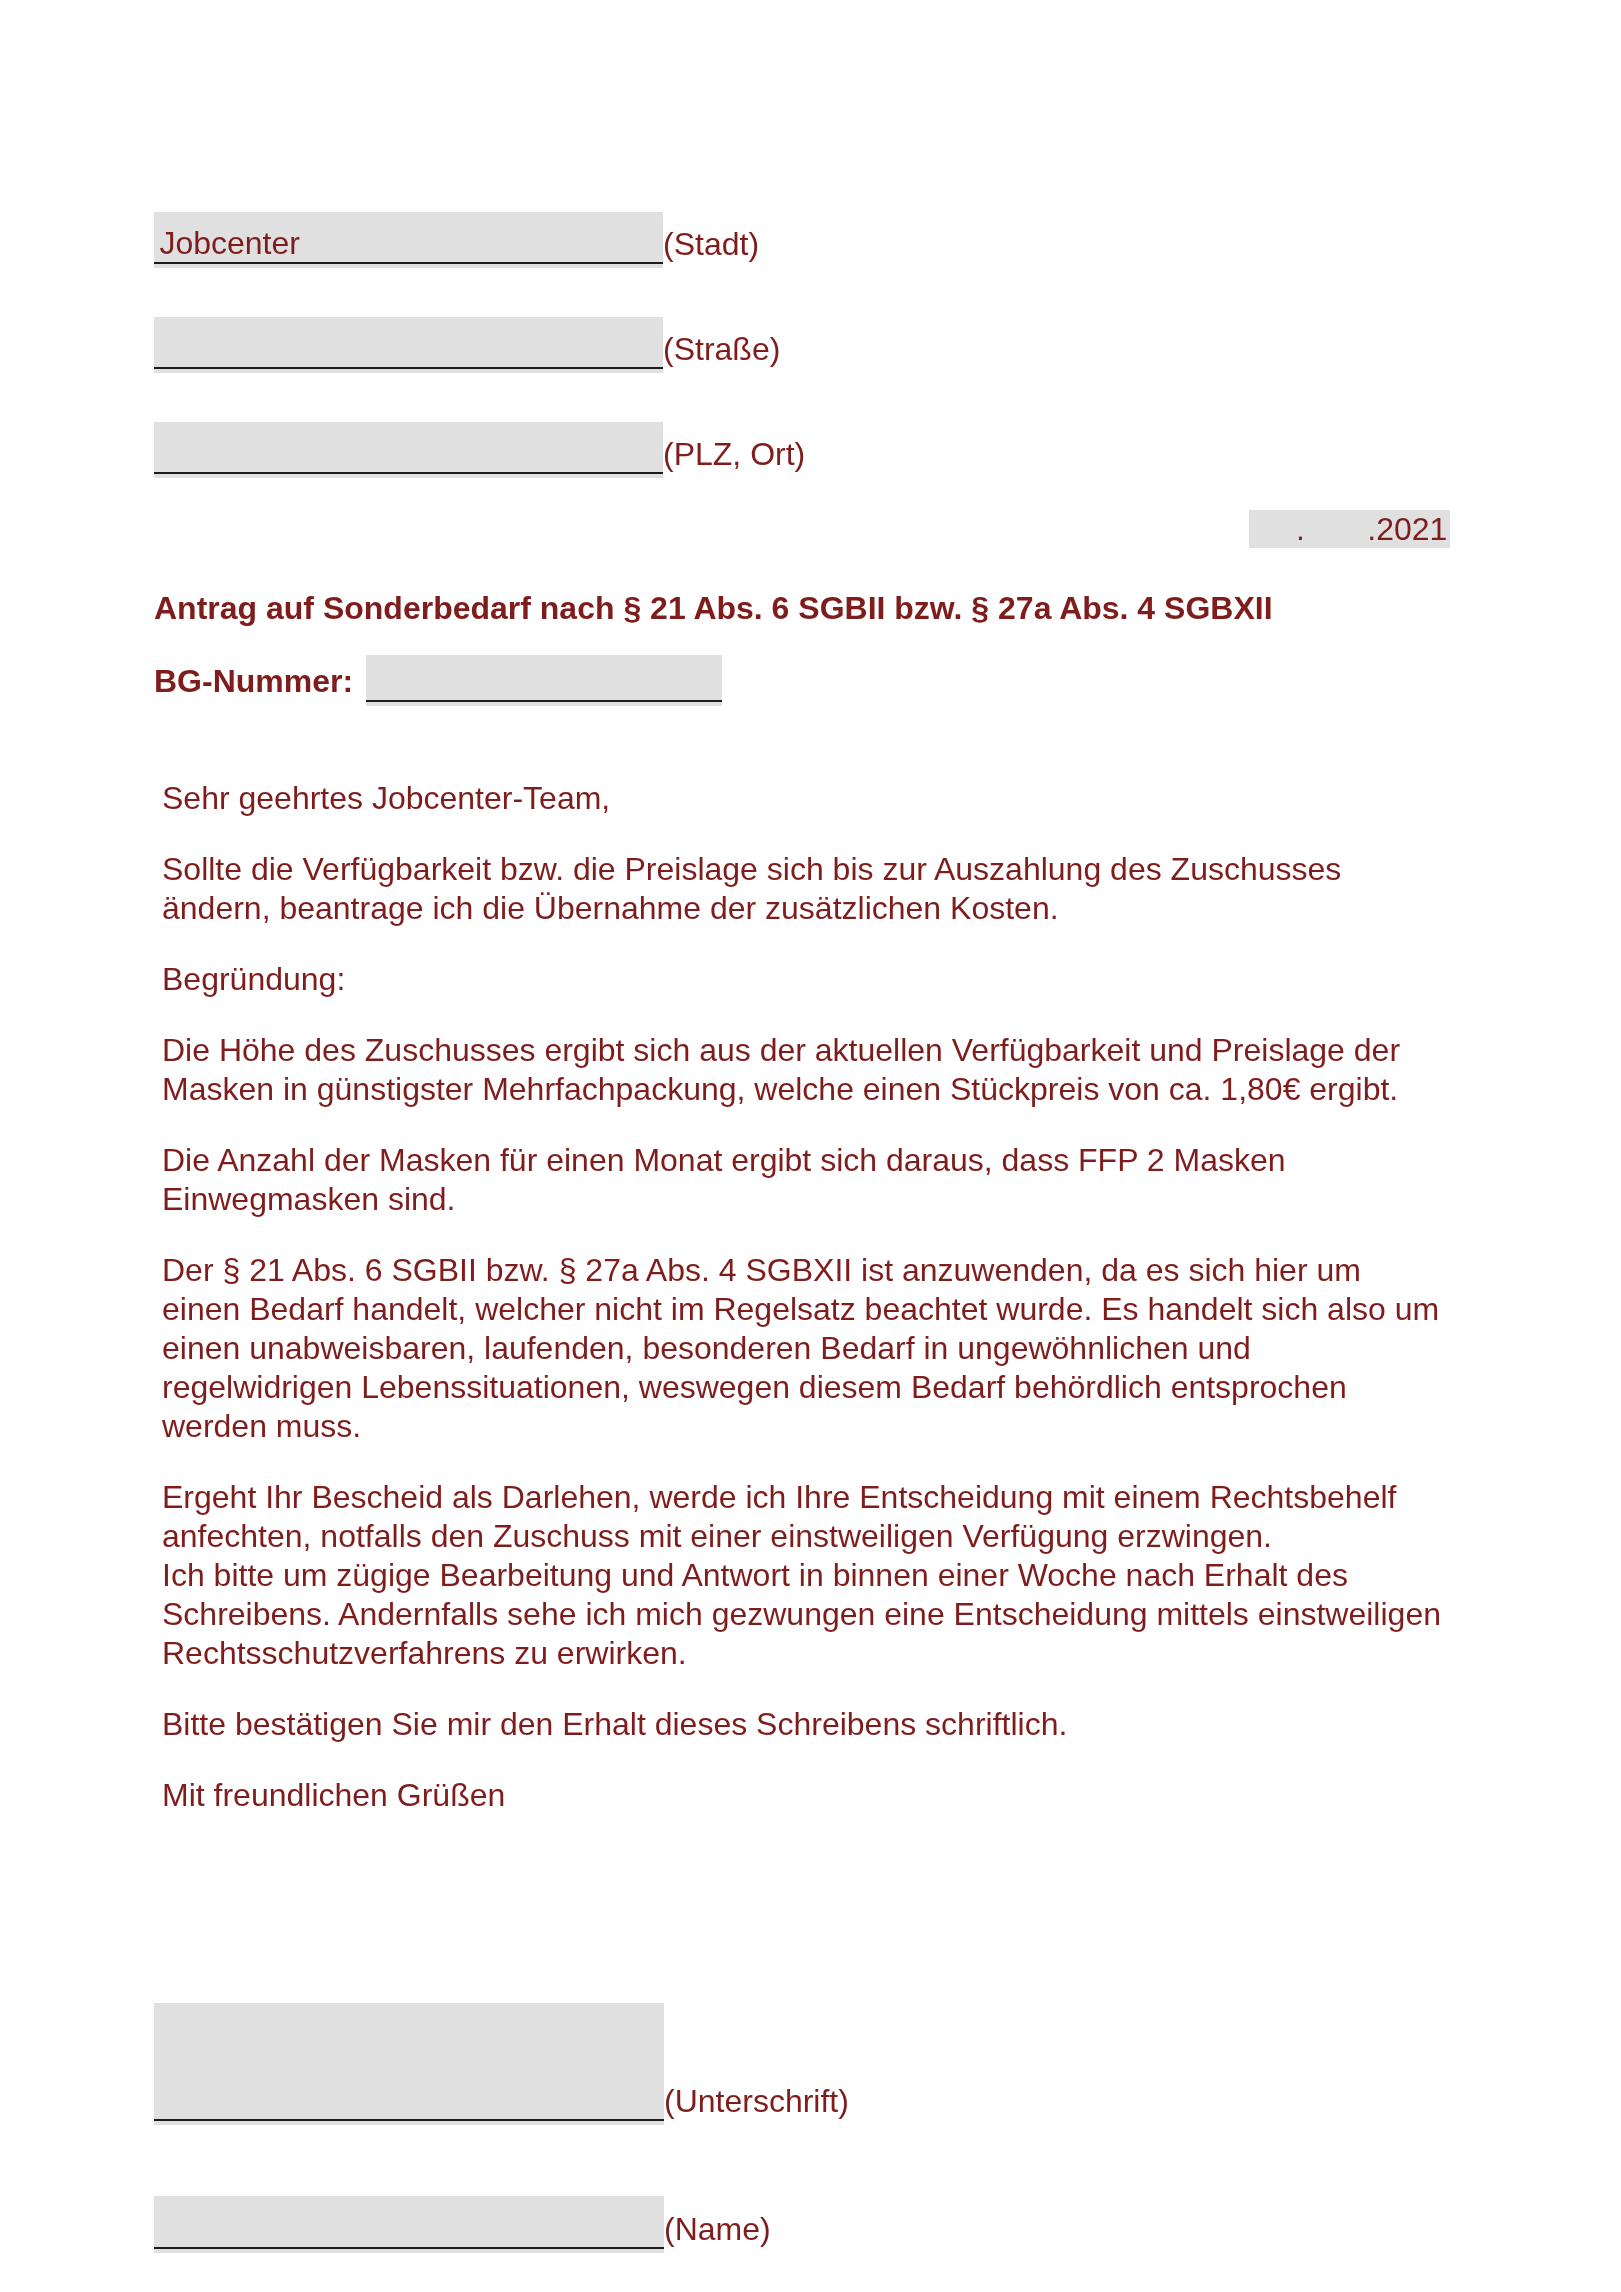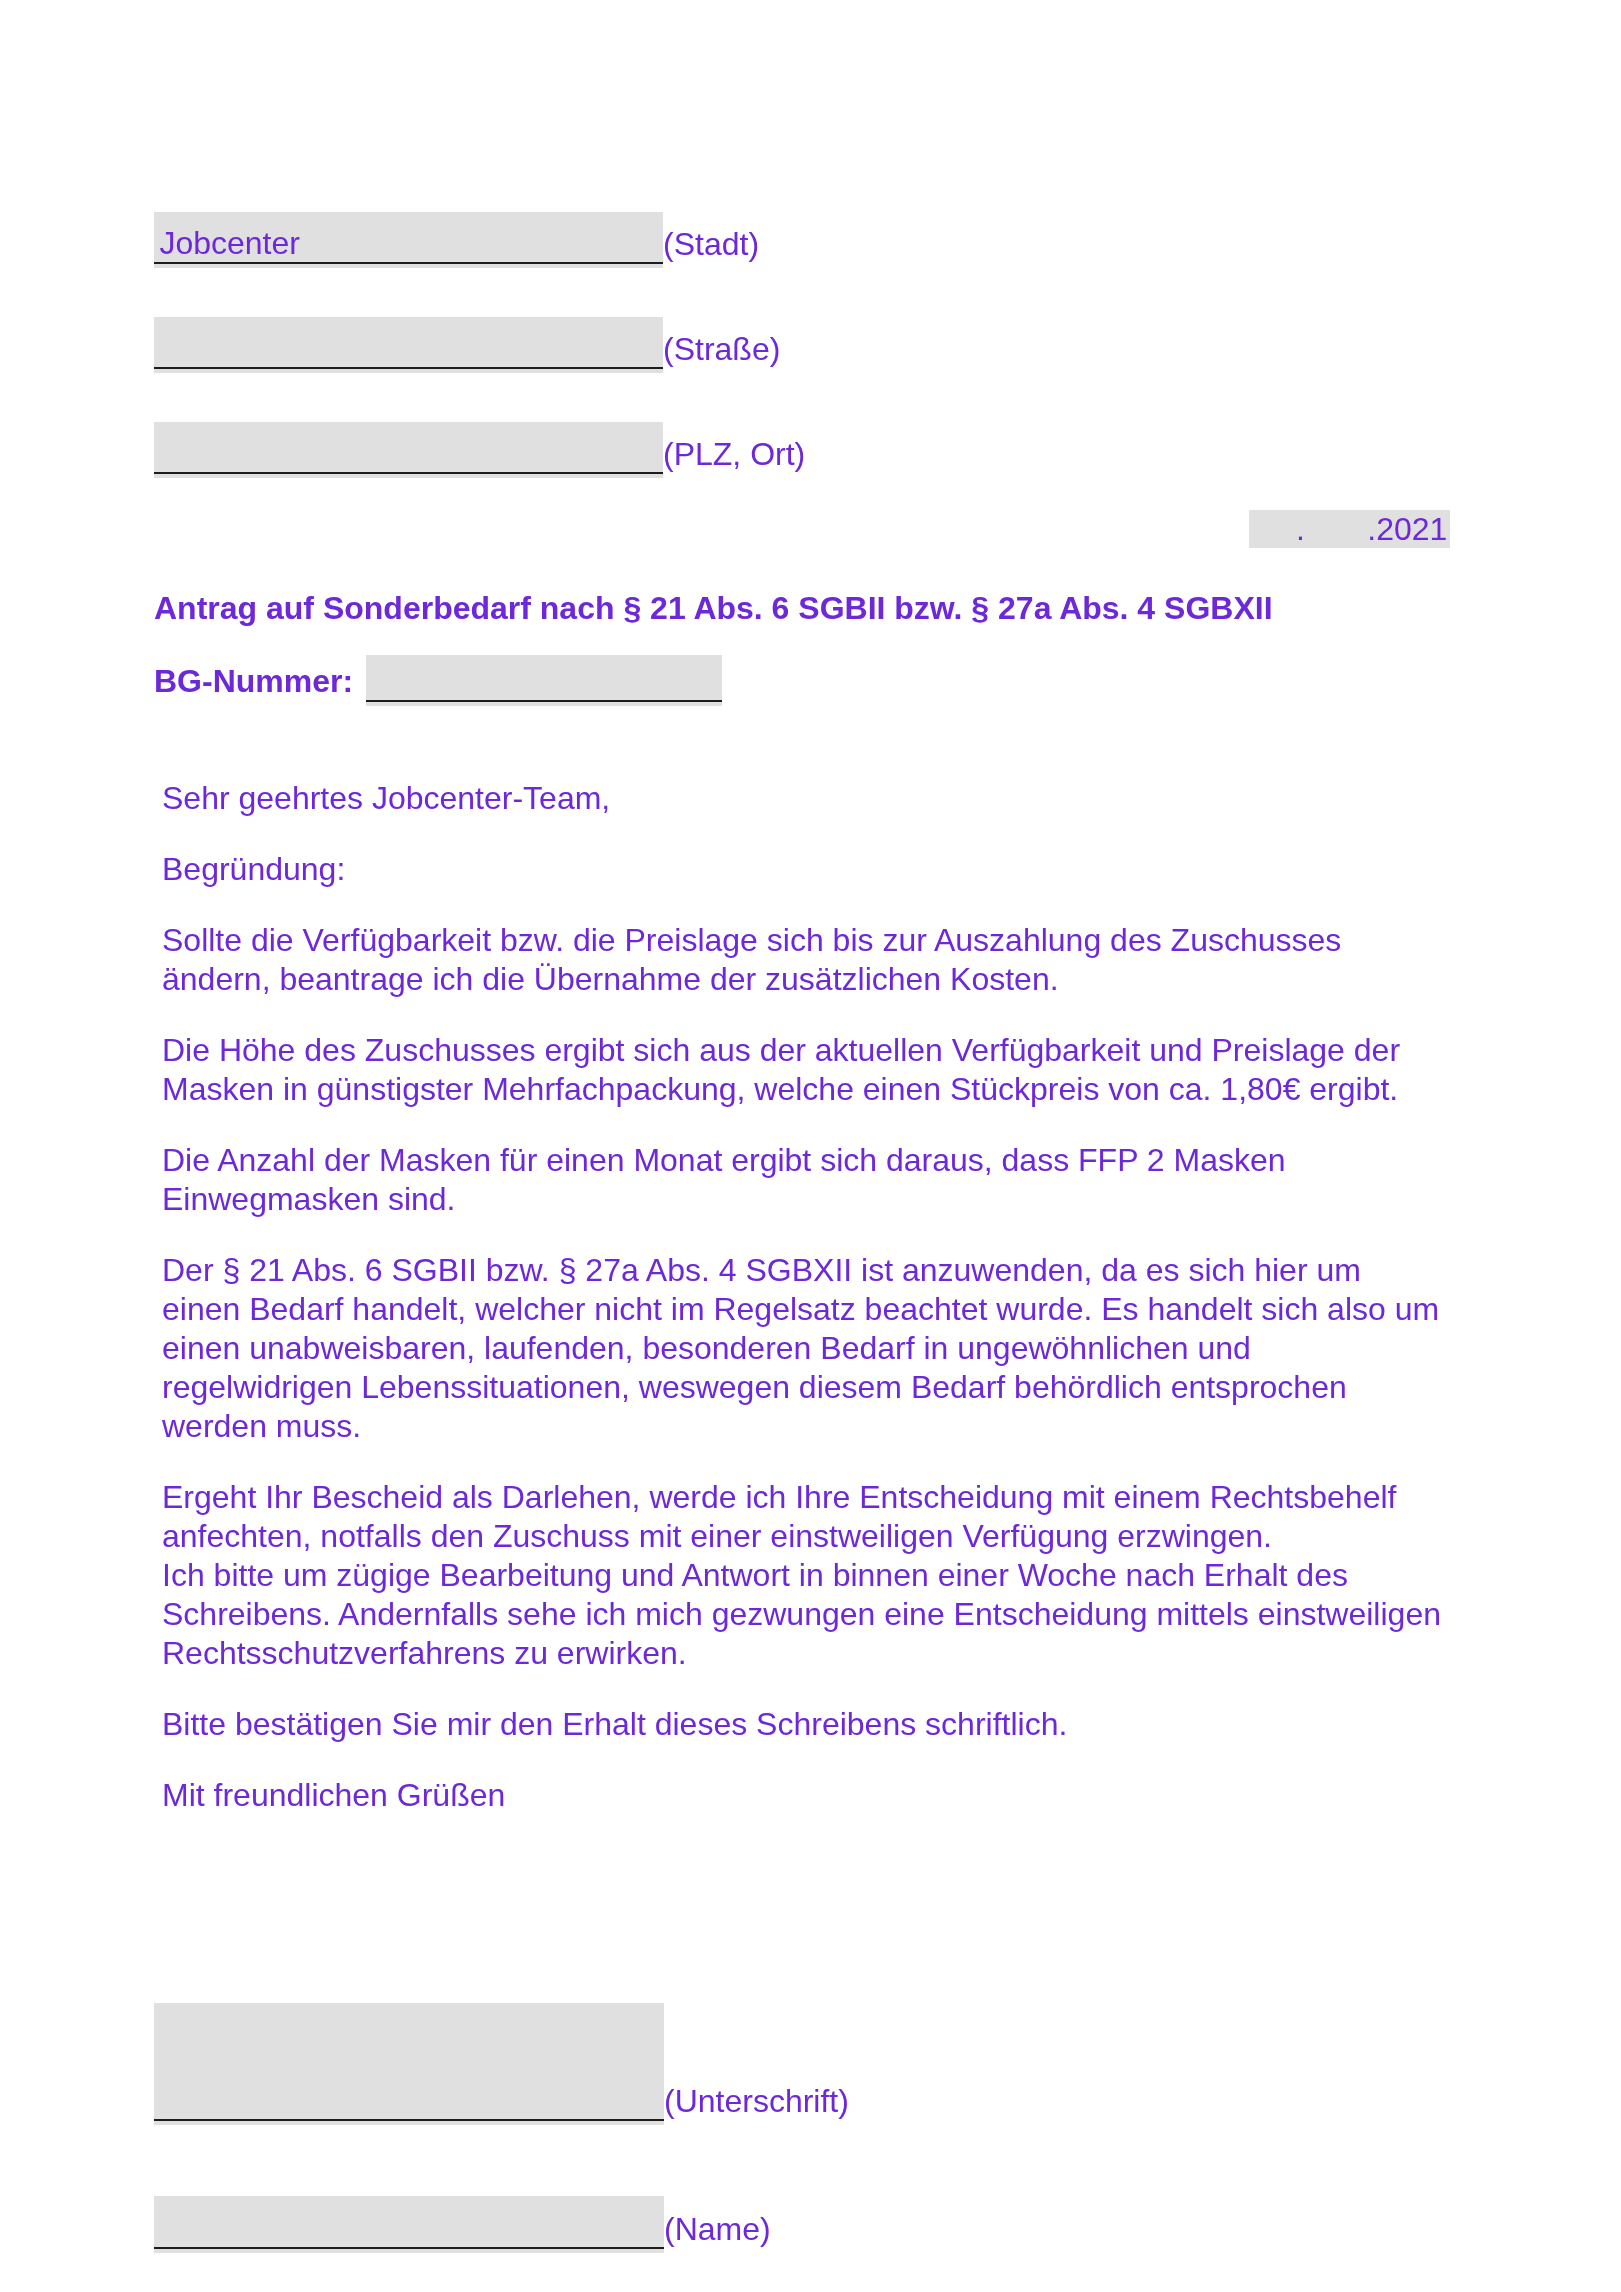"Jobcenter" .page { color: #6d28d9 -> #7f1d1d }
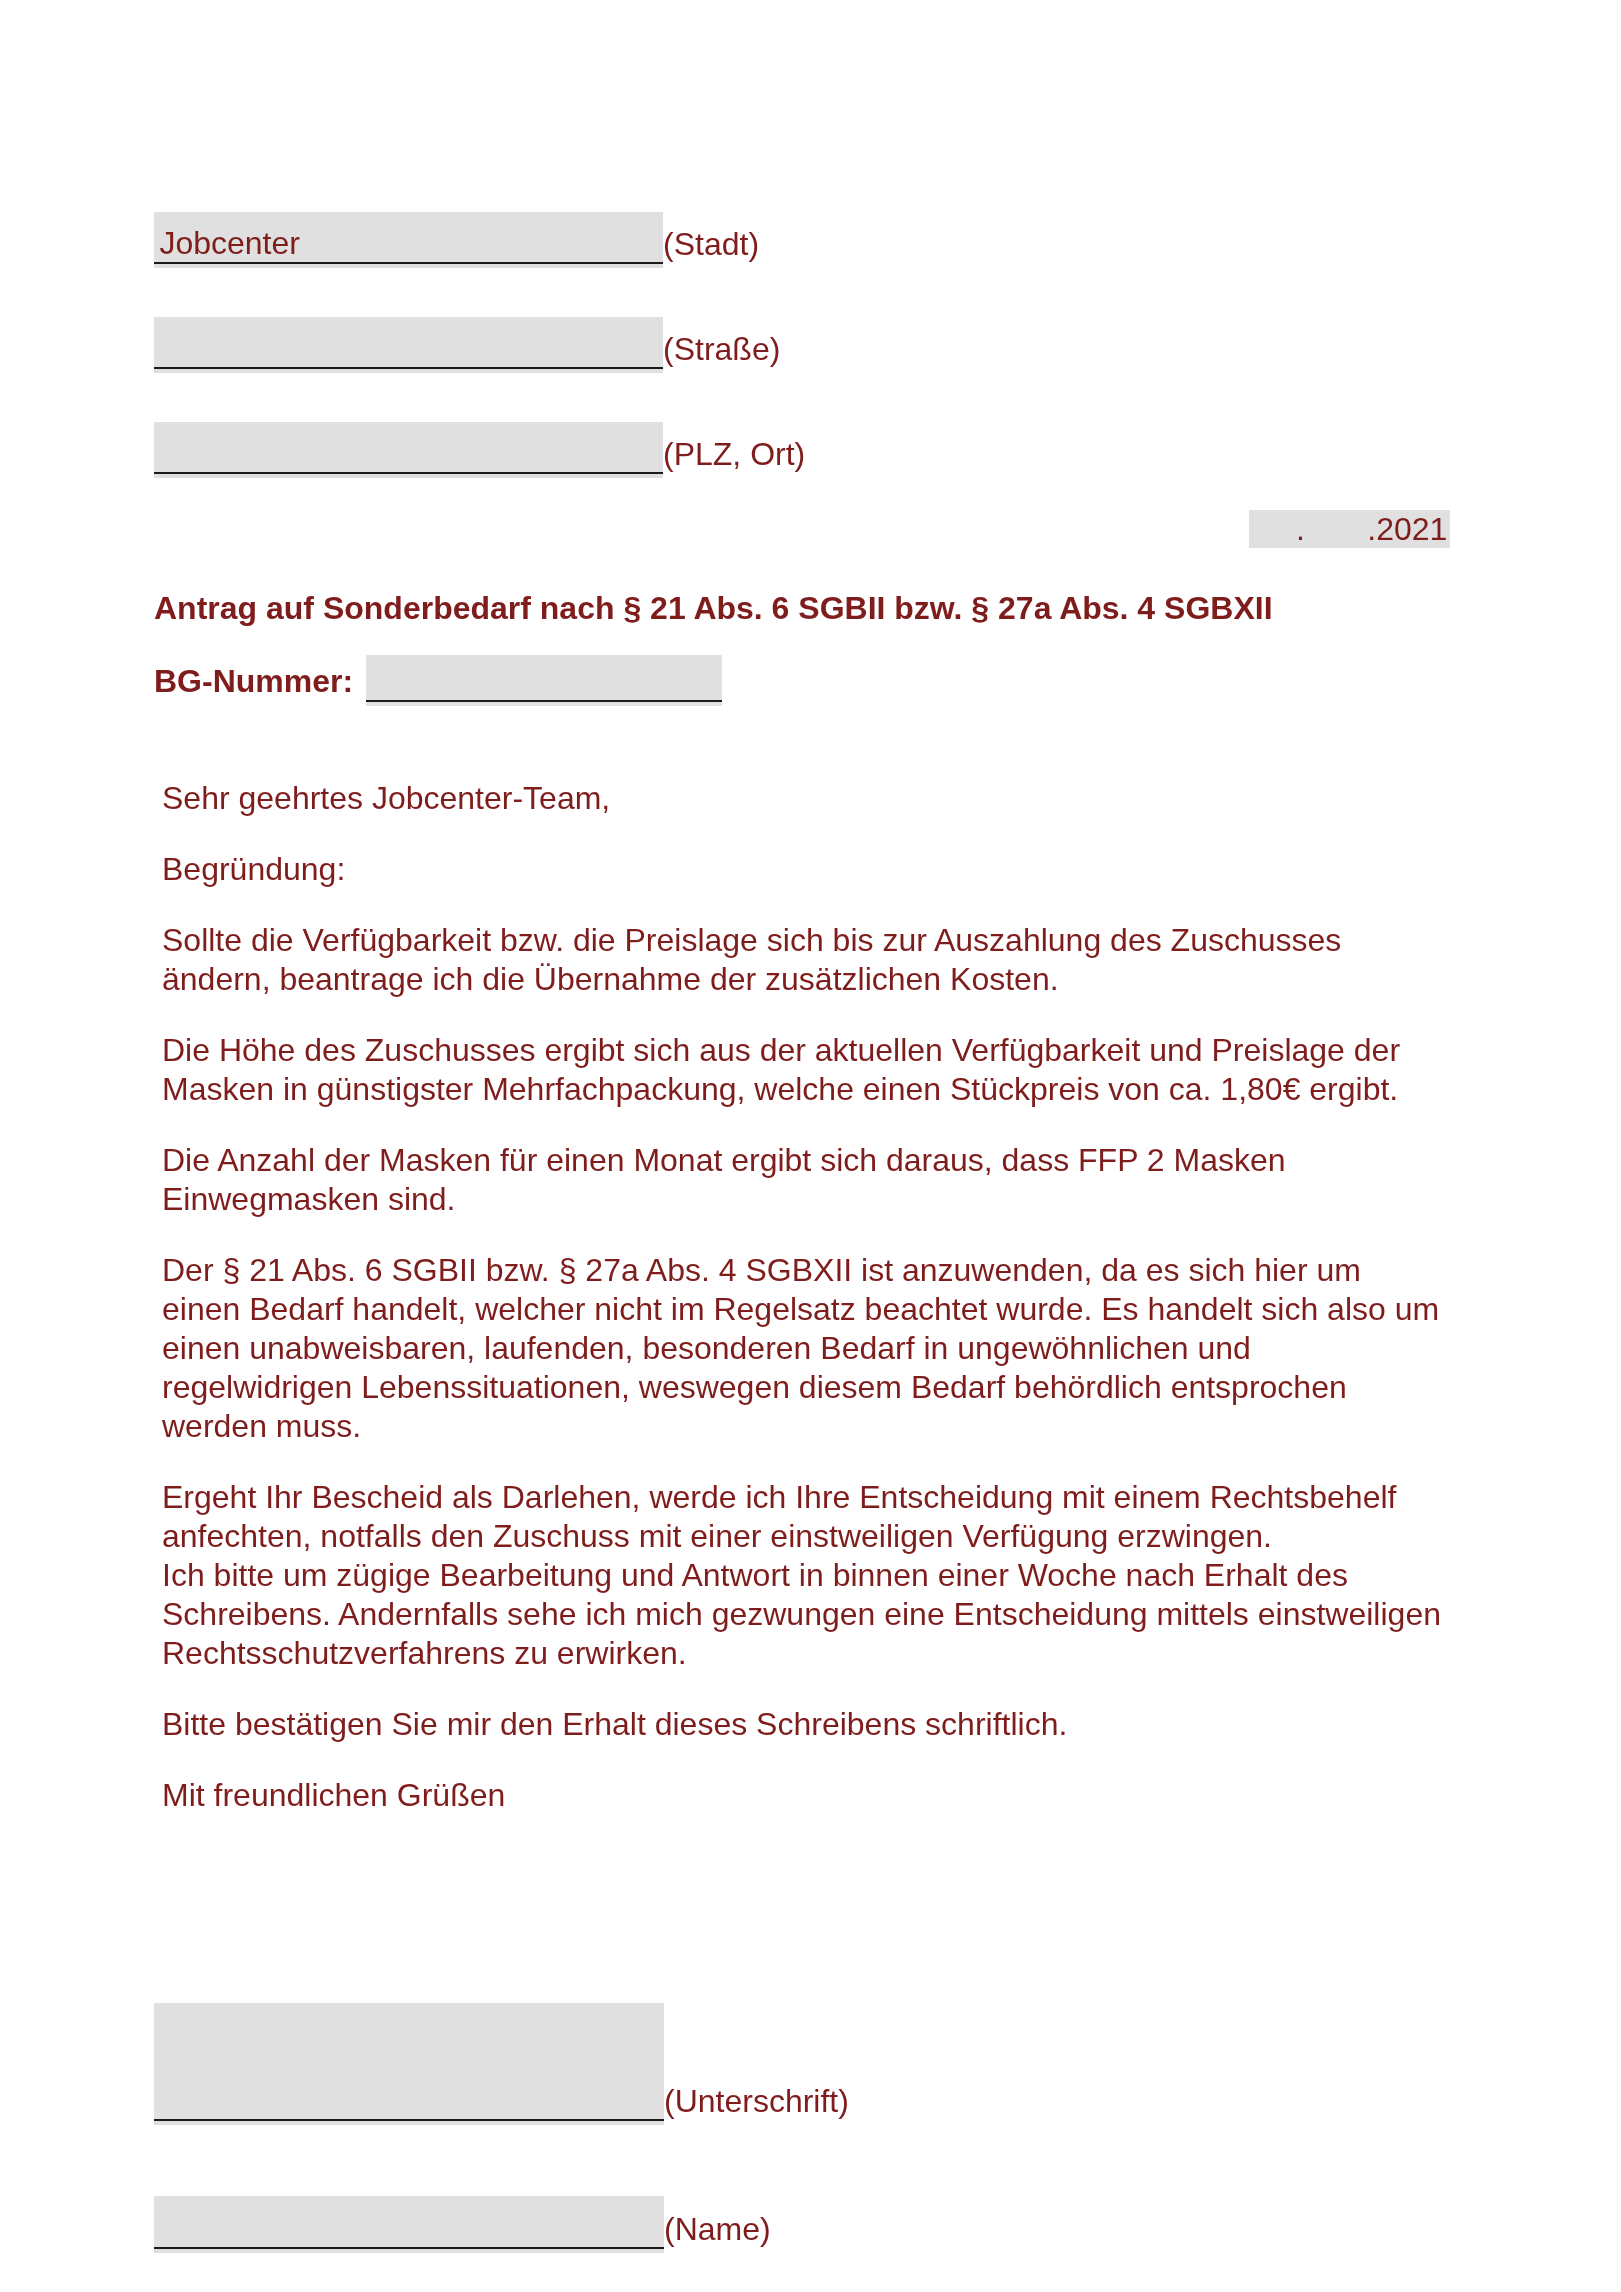"Begründung:" p { order: before "Sollte die Verfügbarkeit bzw. die" -> after "Sollte die Verfügbarkeit bzw. die" }
